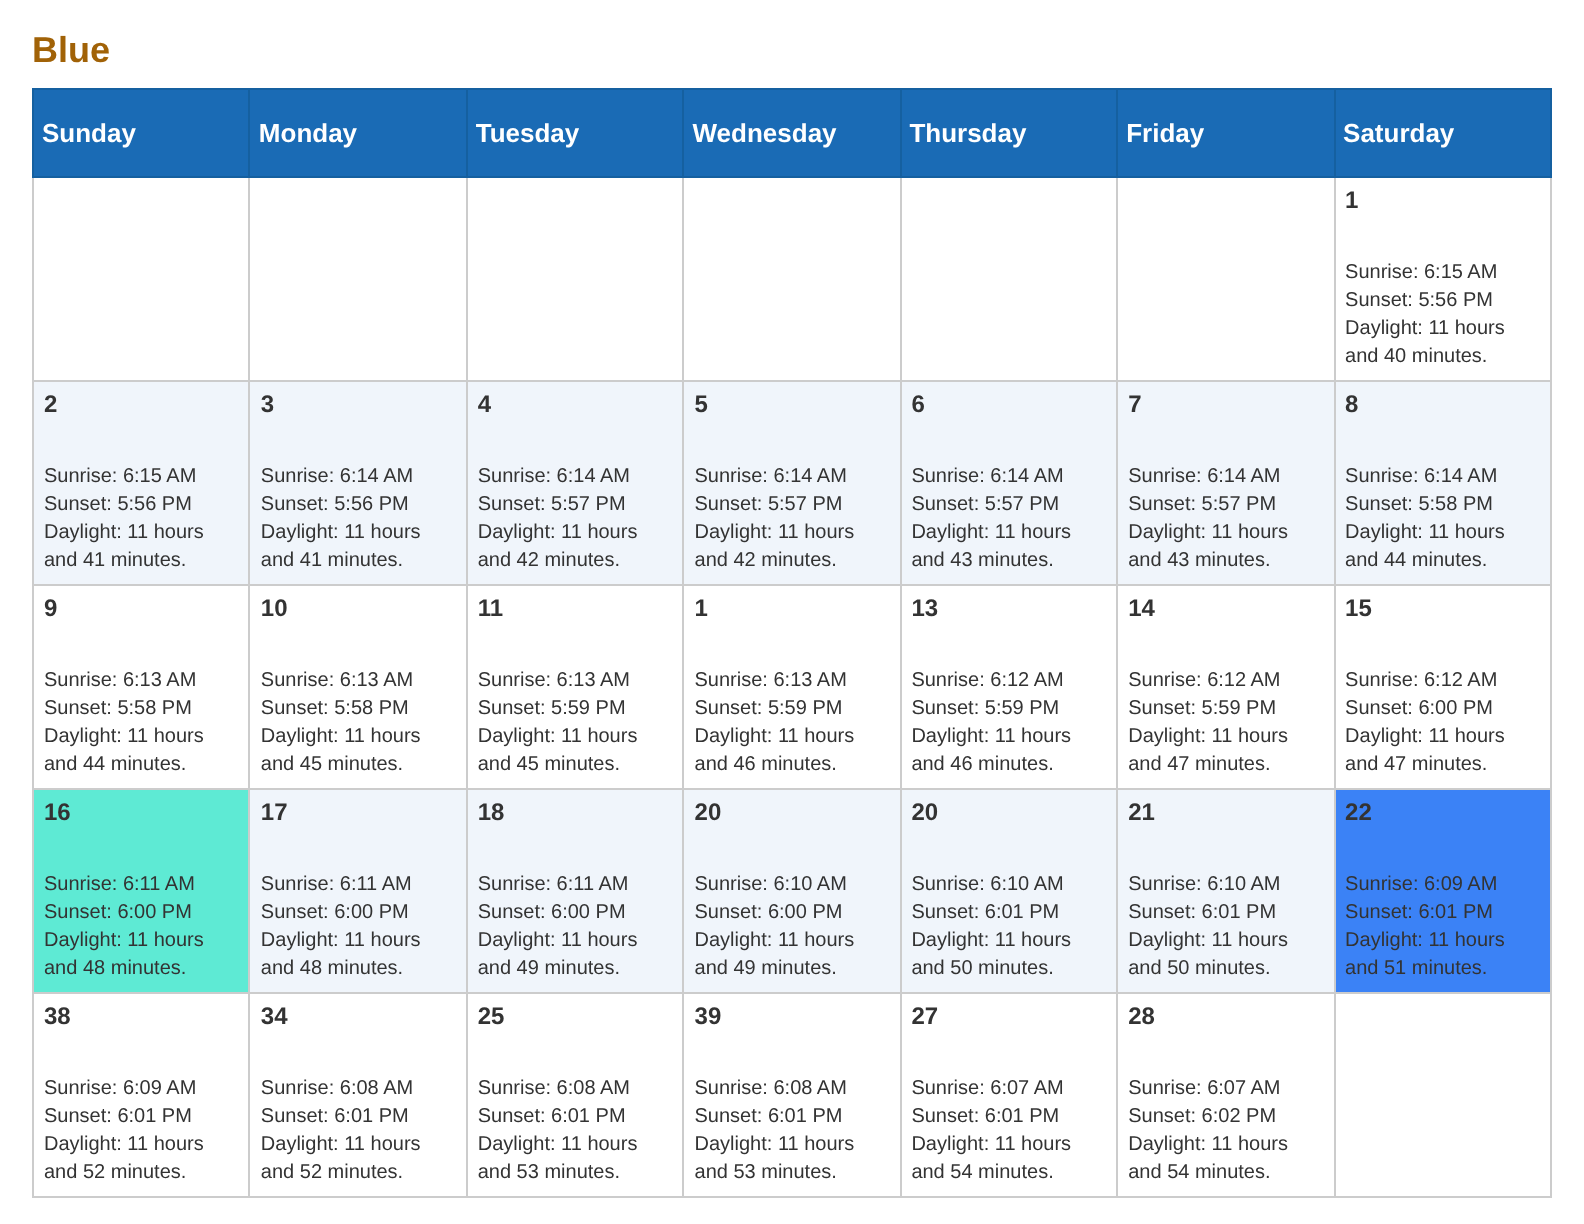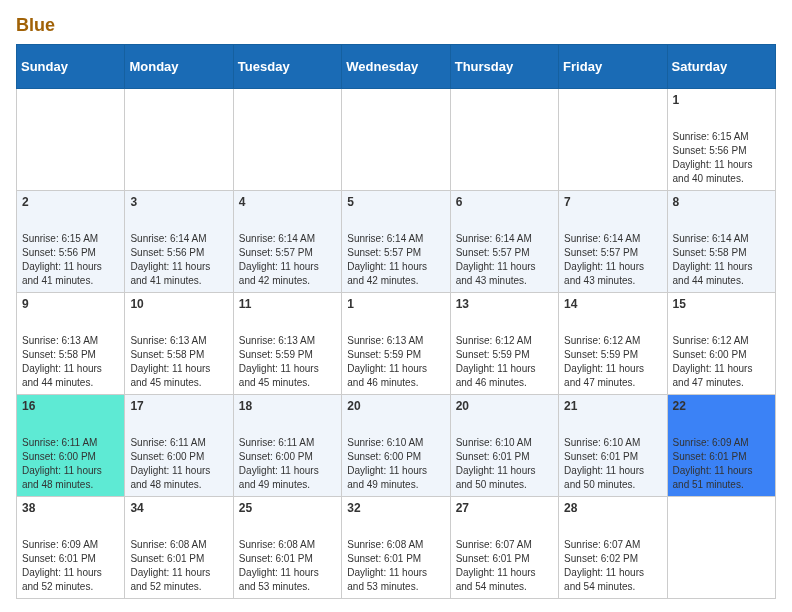"32" span.day-num { text: 32 -> 39 }
